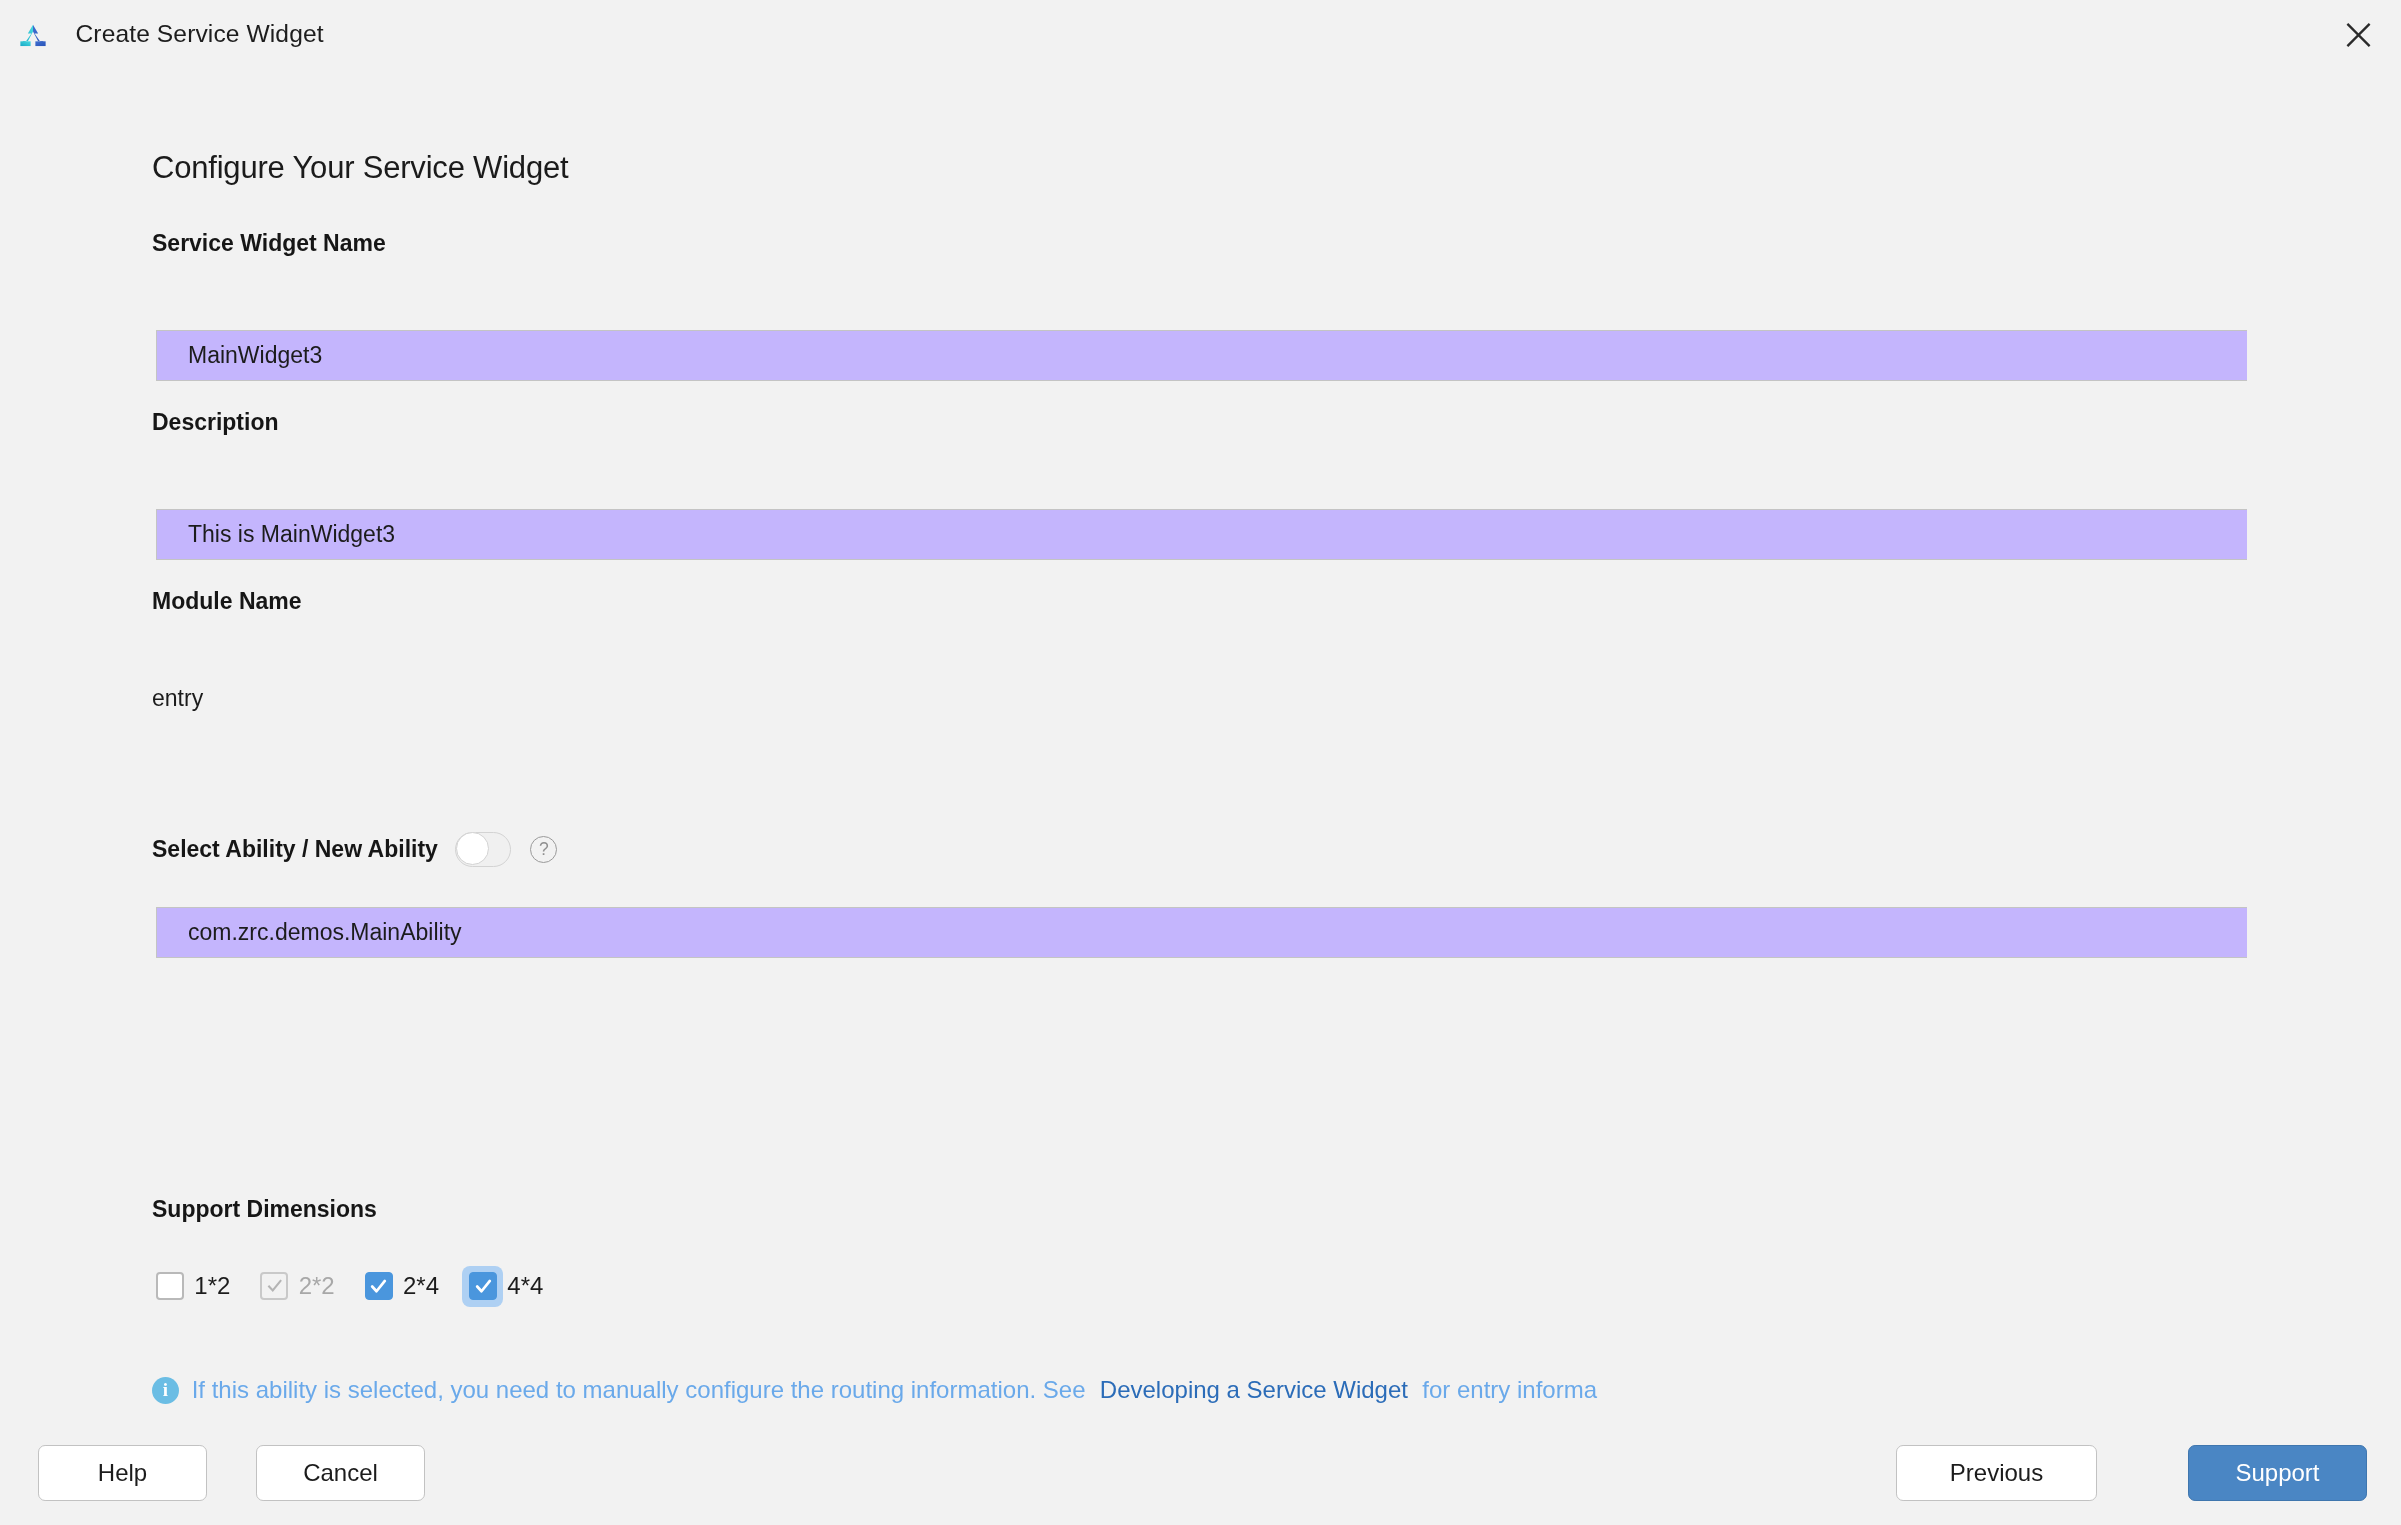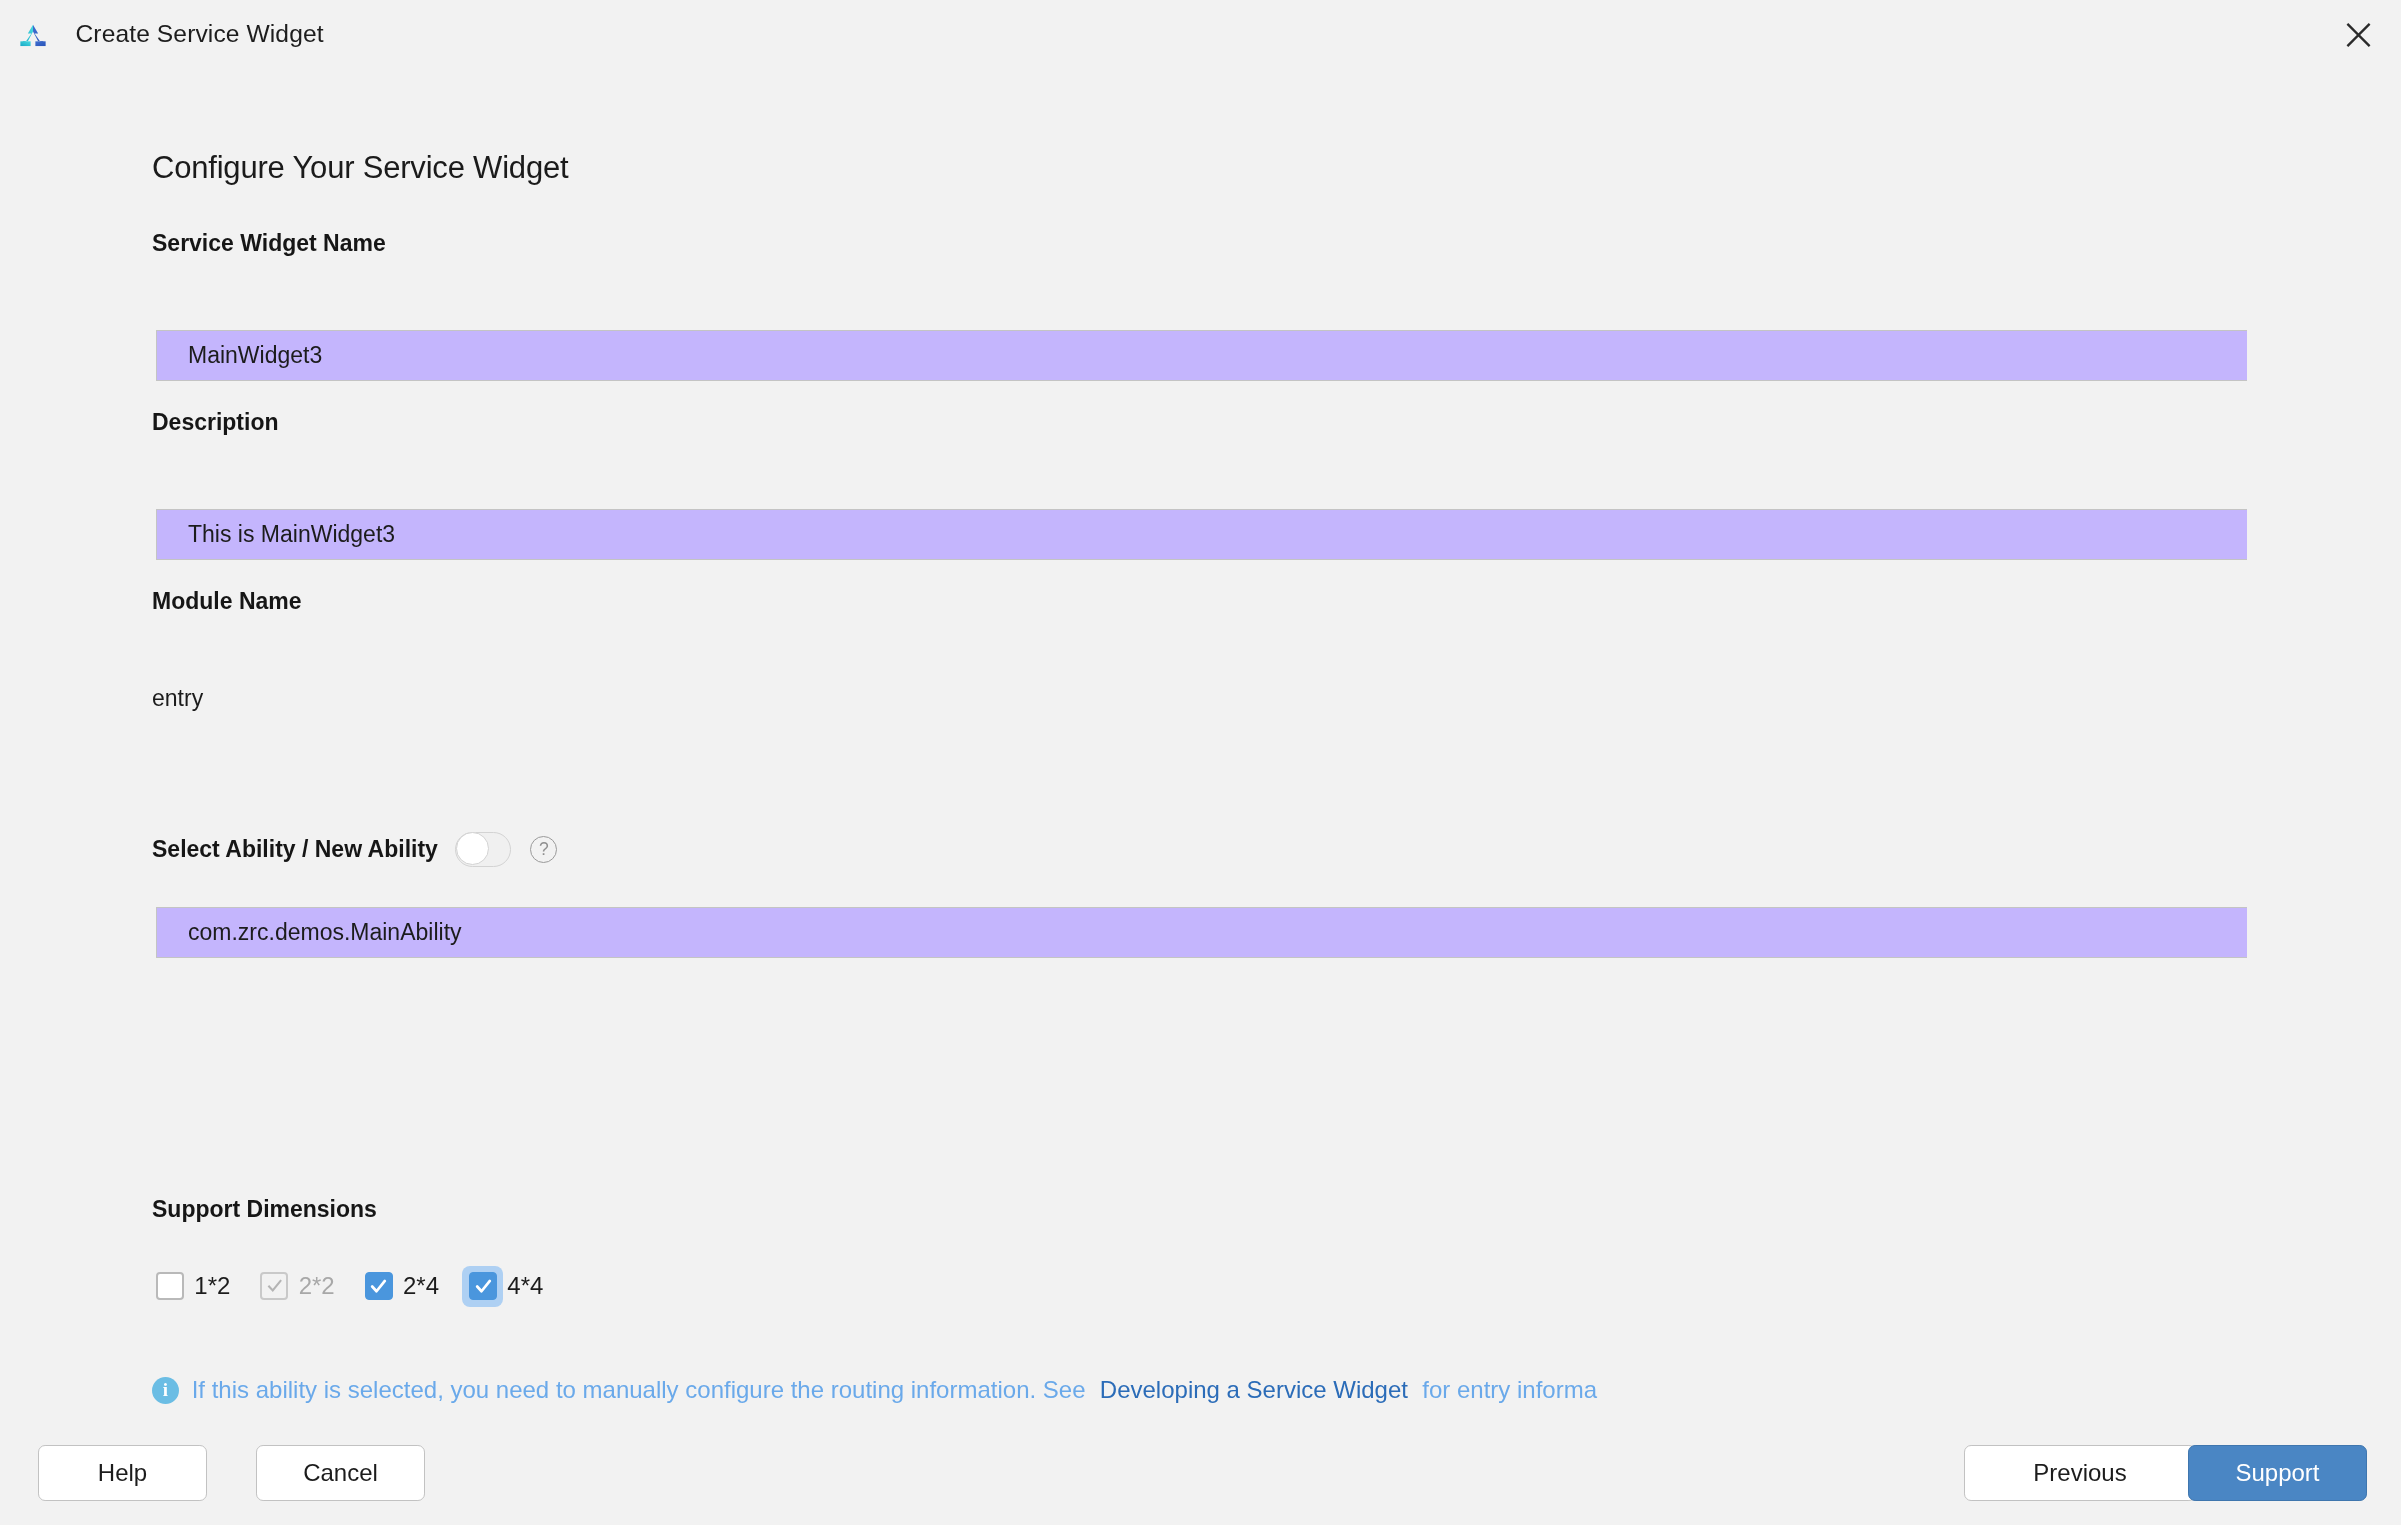"Previous" #btn-prev { left: 1964px -> 1896px; width: 232px -> 201px }
